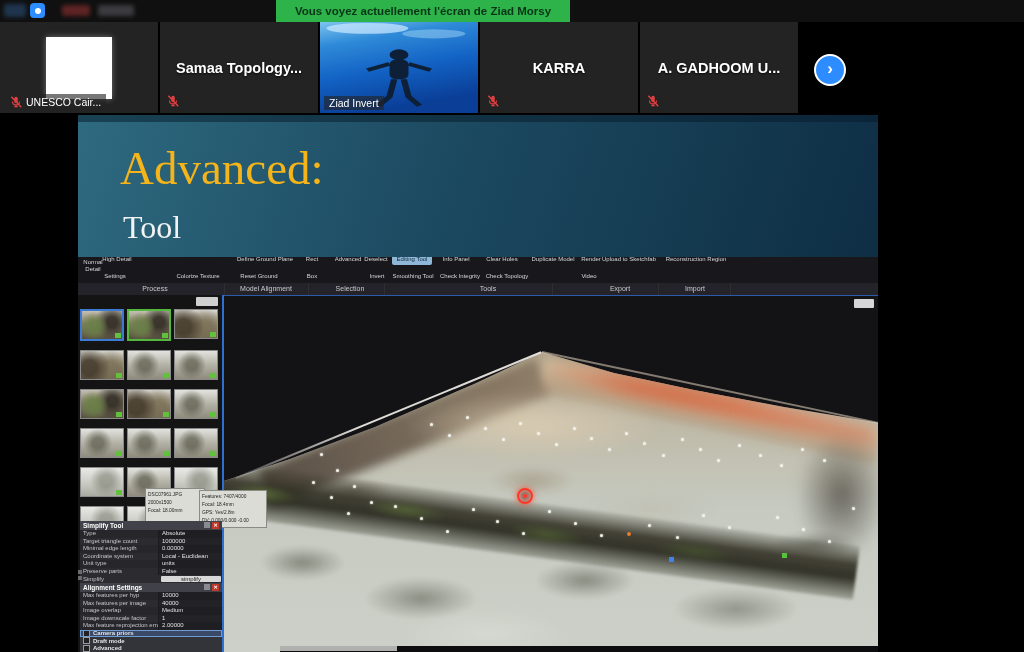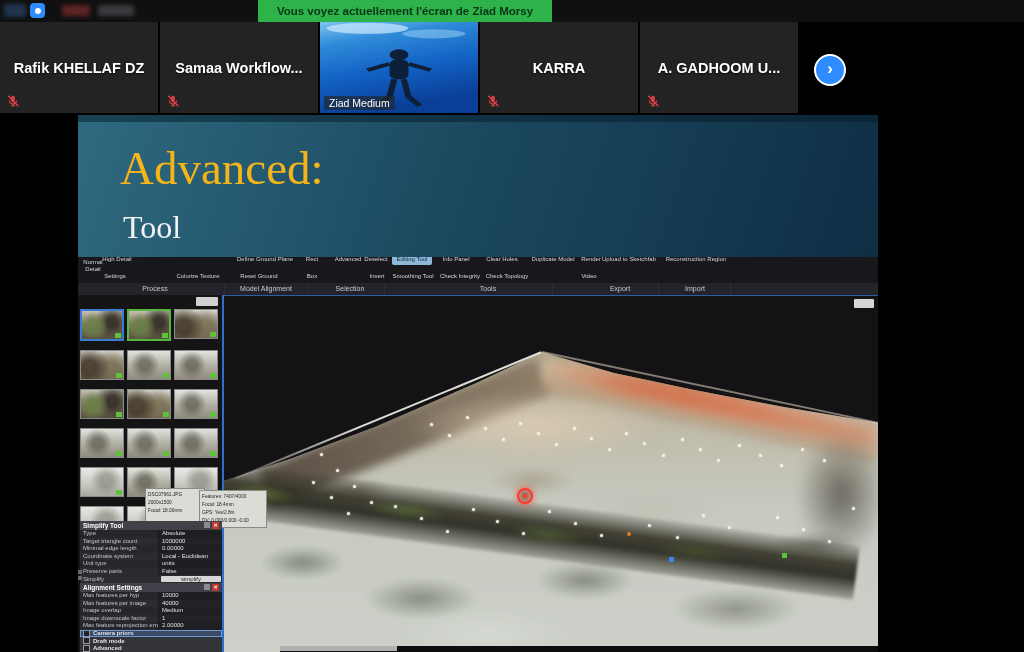"Vous voyez actuellement l'écran de" .banner { left: 258px -> 276px }
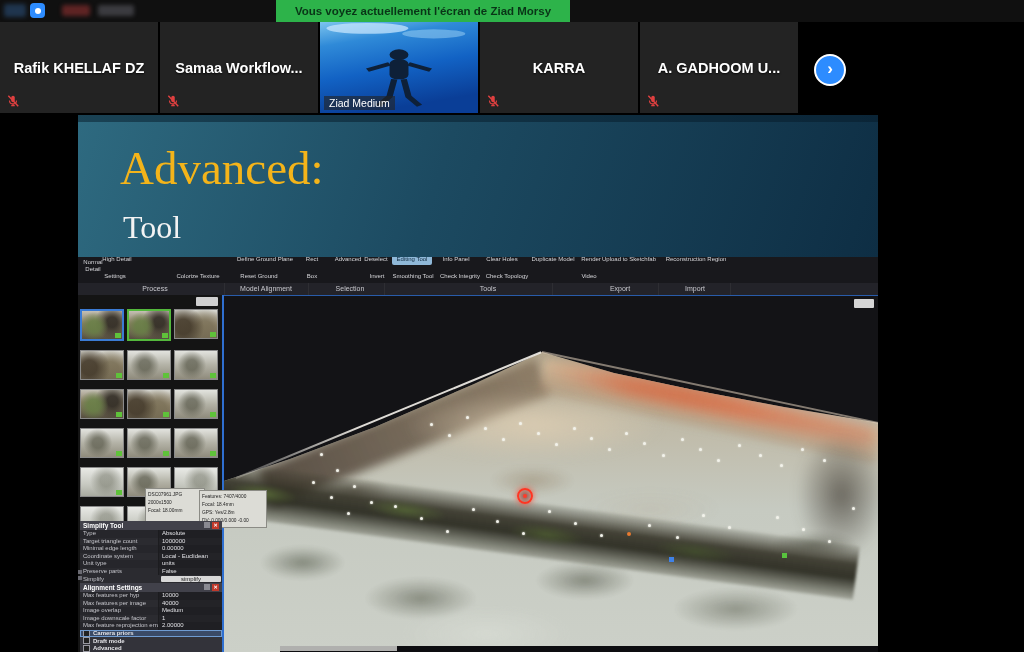"Rafik KHELLAF DZ" div.tile { html: <div> <span>Rafik KHELLAF DZ</span> <svg> <path></path> <path></path> <path></path> <path></path> </svg> </div> -> none }
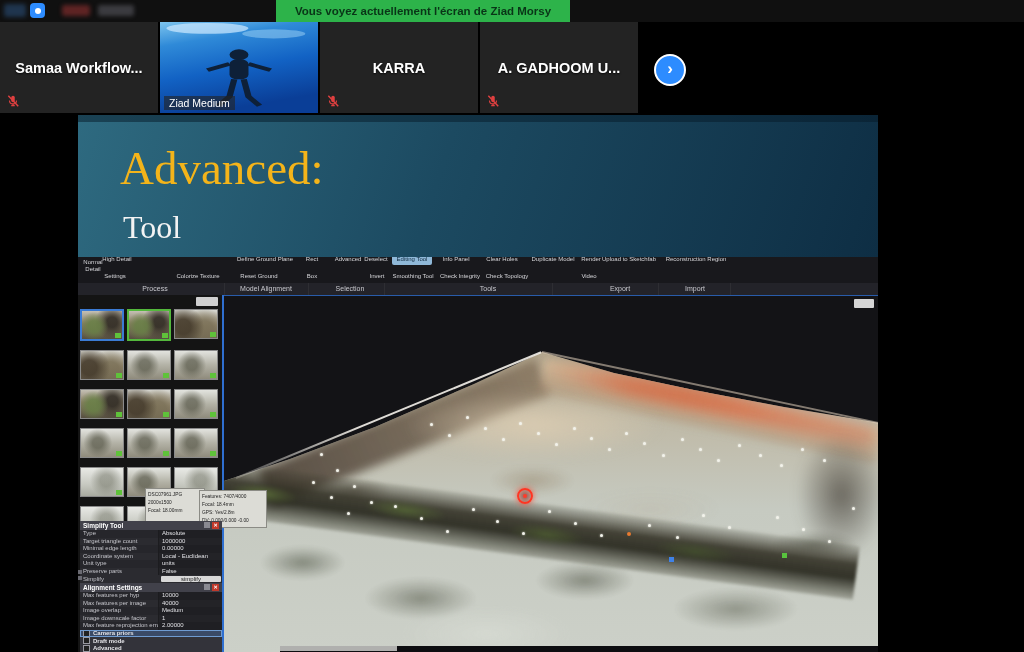"Samaa Workflow..." span.tile-name { text: Workflow -> Topology }
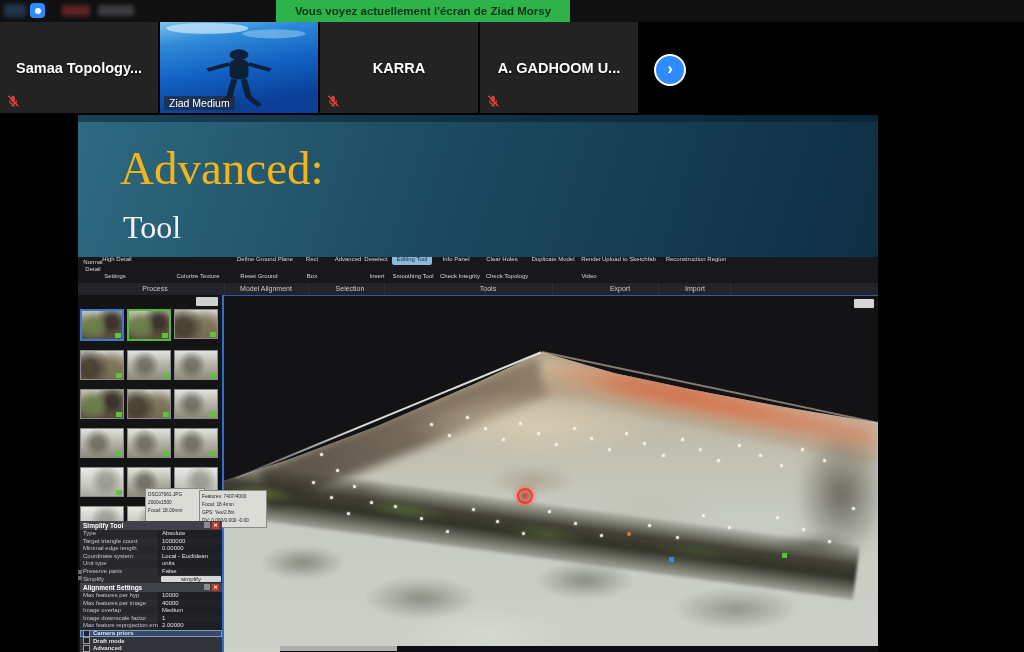"UNESCO Cair..." div.tile { html: none -> <div> <div></div> <div> <svg> <path></path> <path></path> <path></path> <path></path> </svg> <span>UNESCO Cair...</span> </div> </div> }
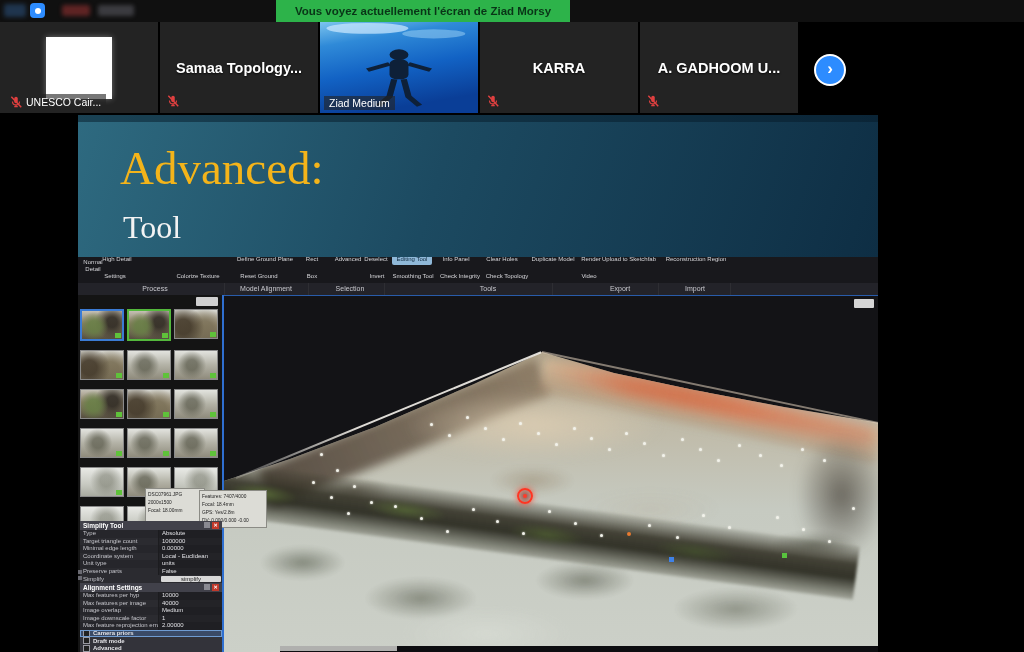"Ziad Medium" span { text: Medium -> Invert }
